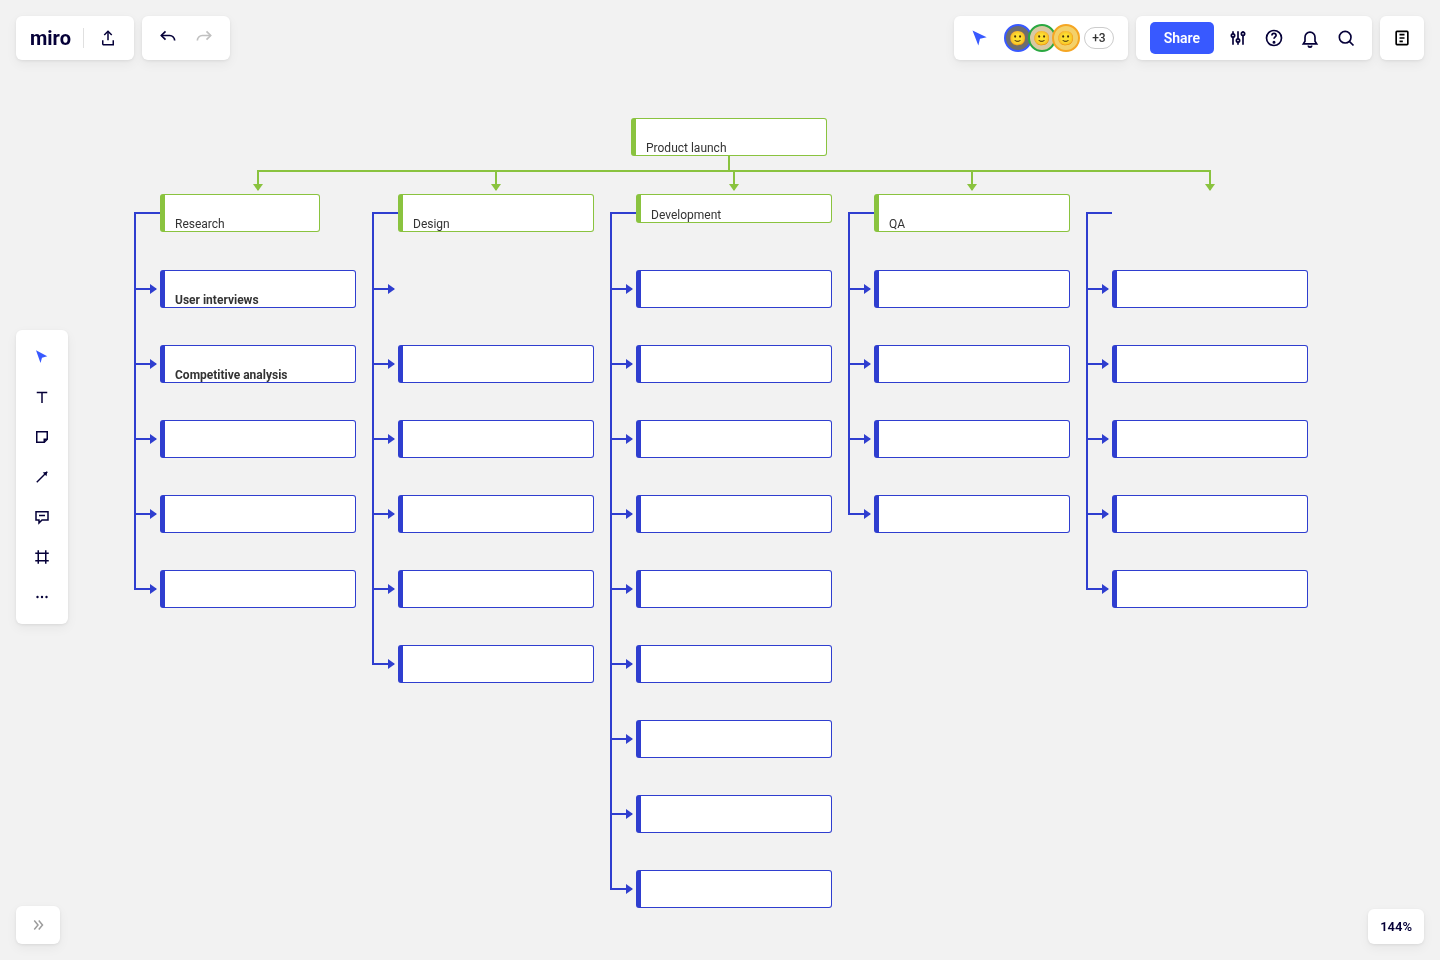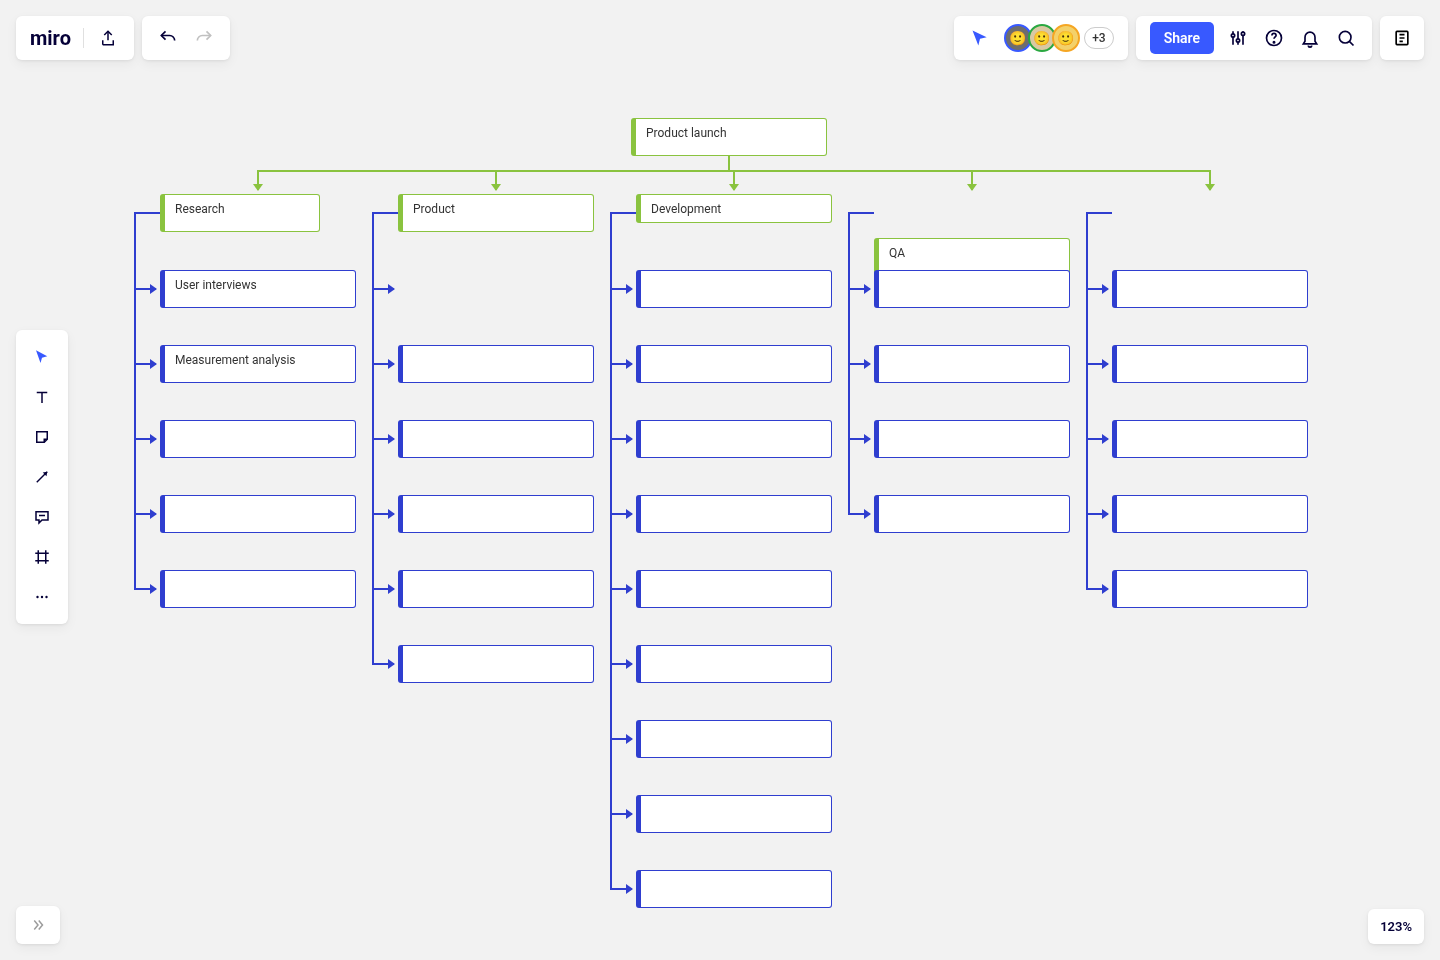"Product launch" .node { align-items: flex-start -> flex-end; padding: 7px 10px -> 0 10px }
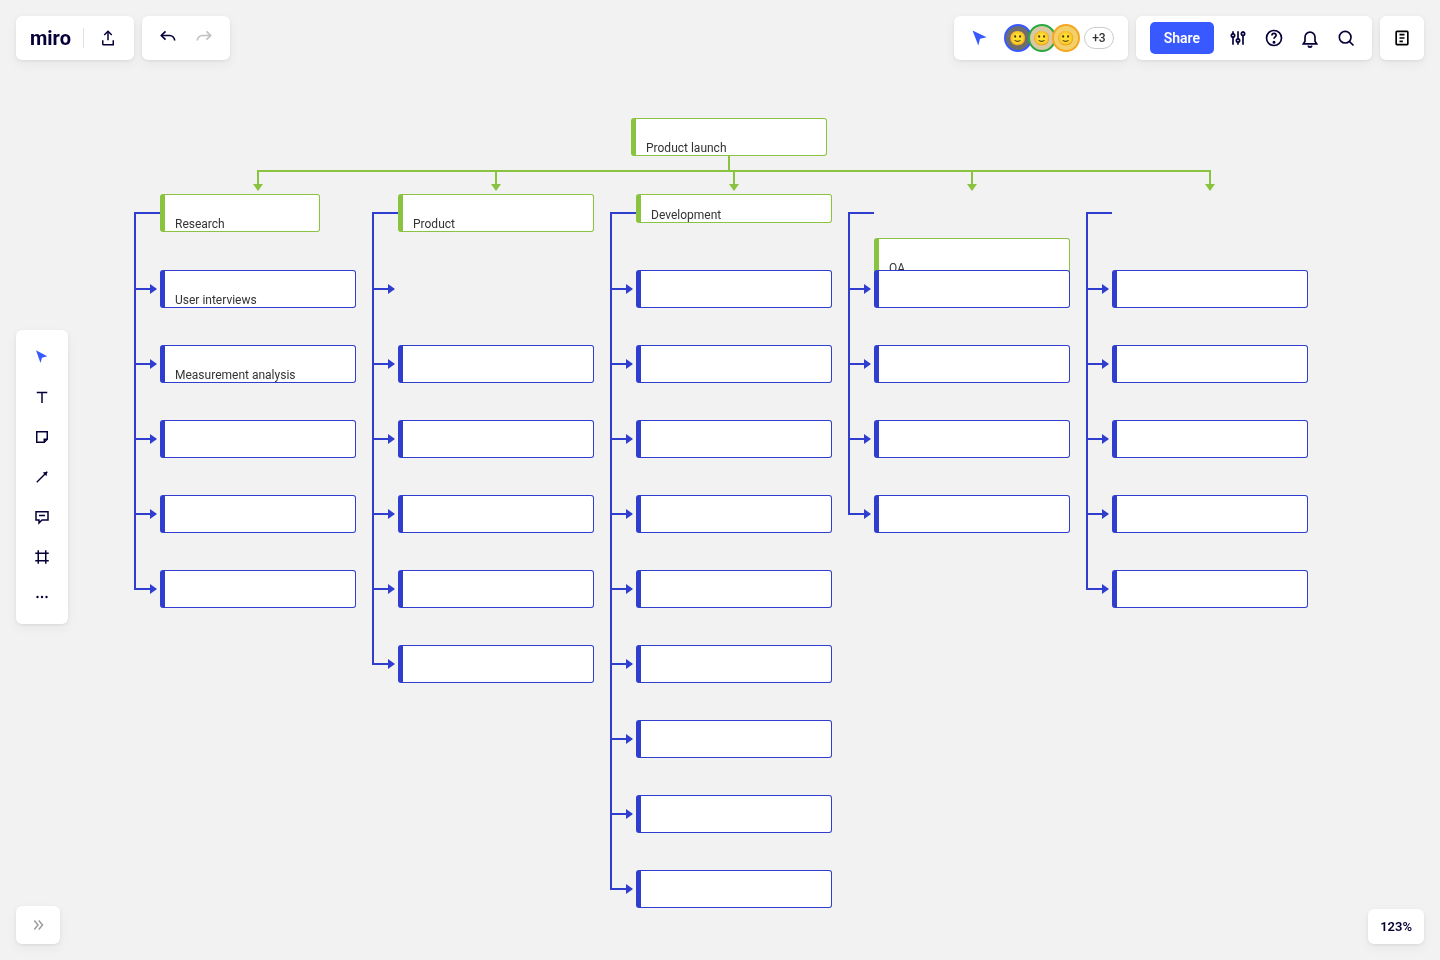"Product" span { text: Product -> Design }
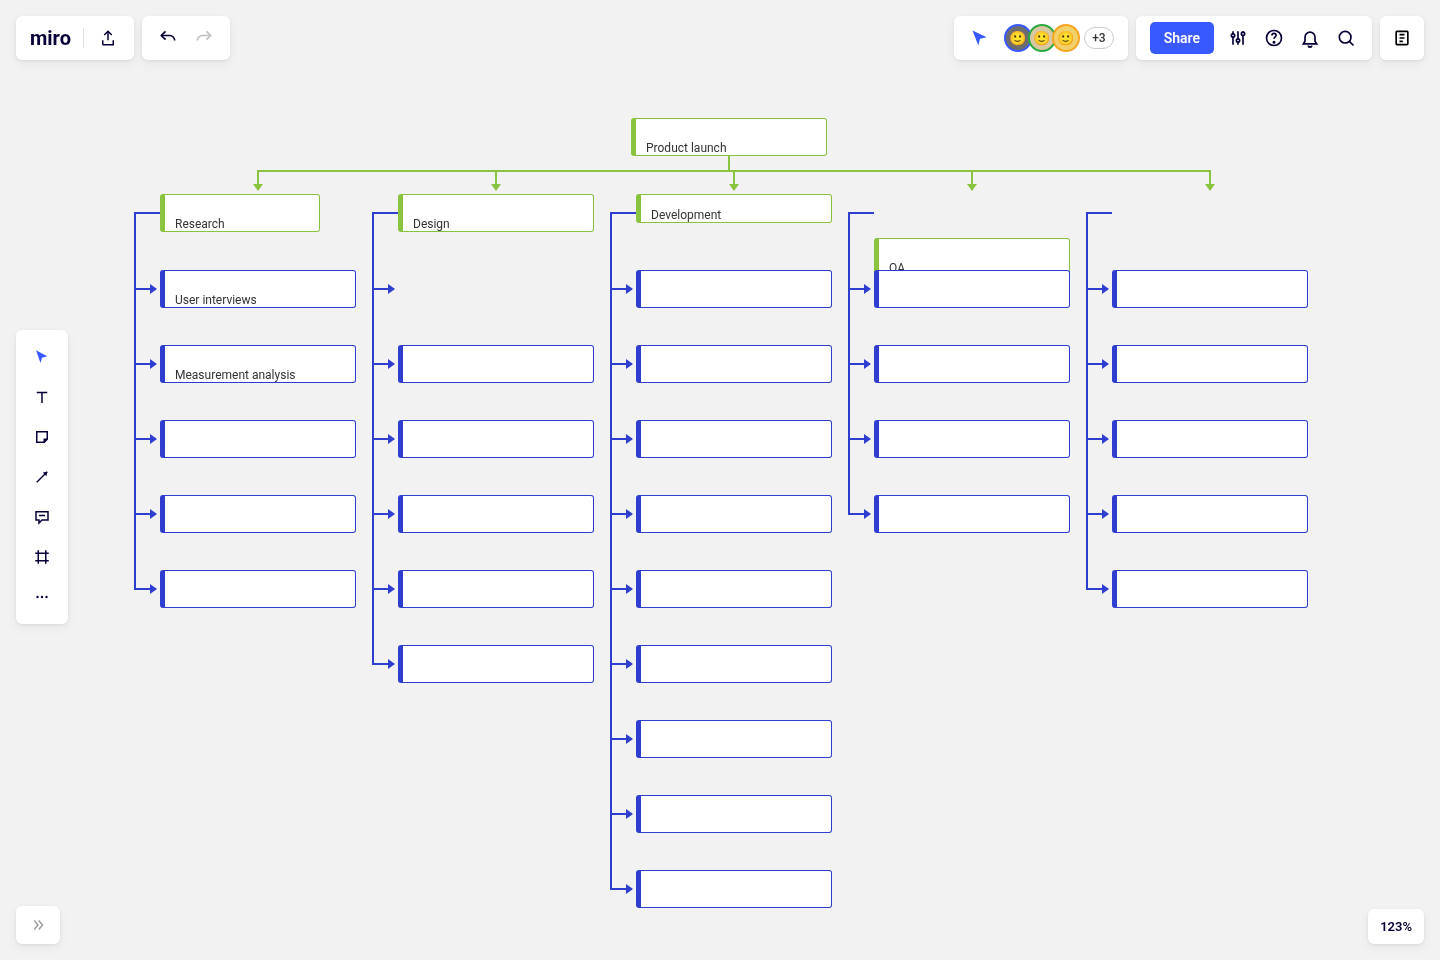"QA" div.node { margin-top: 44px -> none }
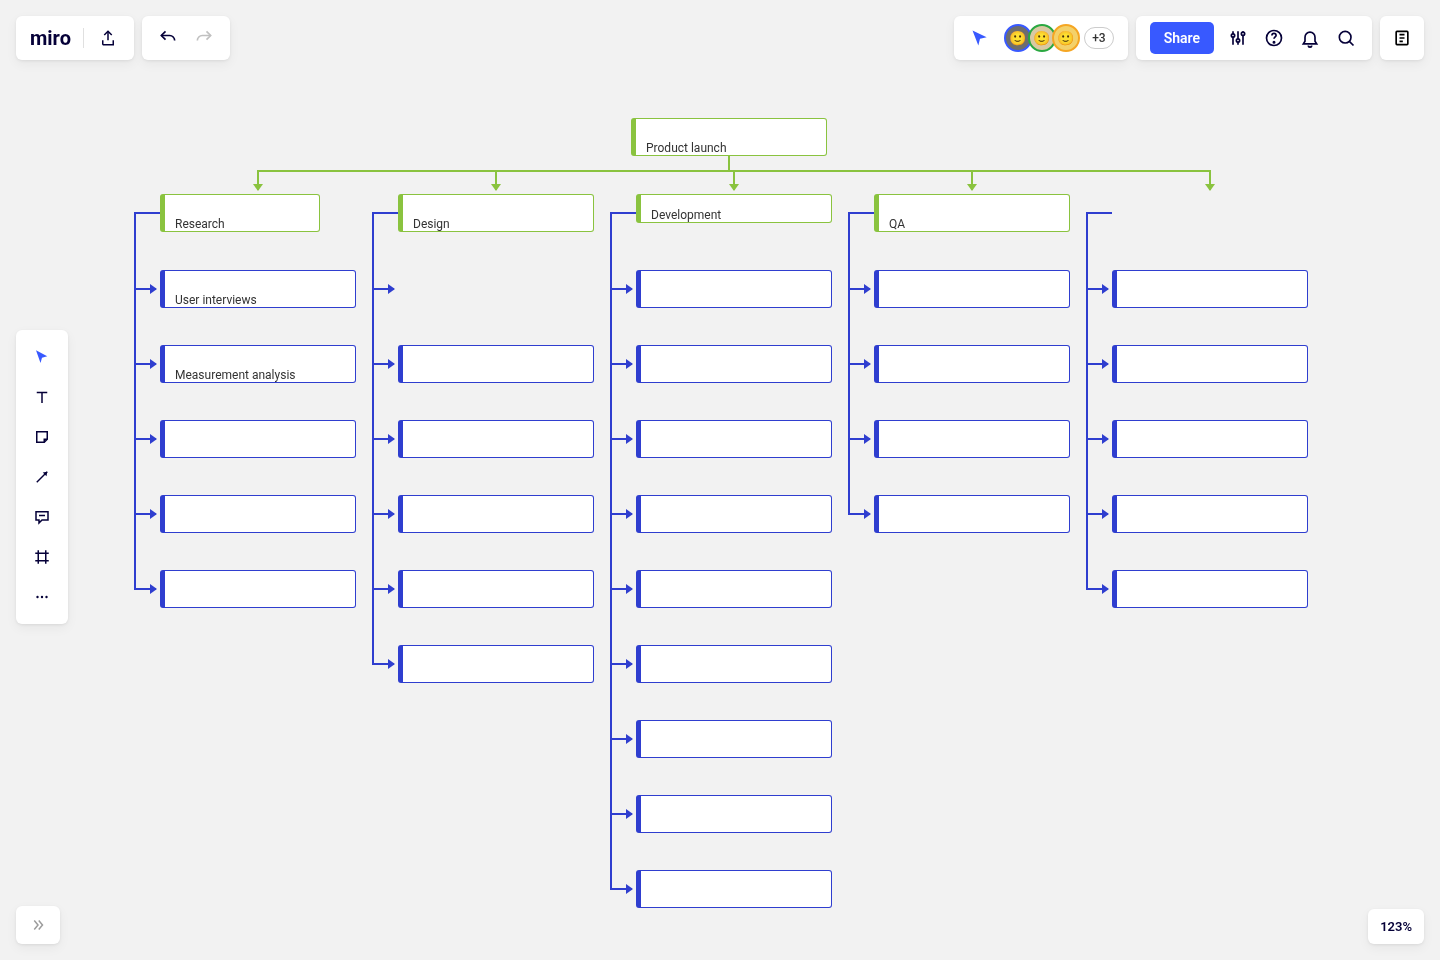"User interviews" .node.blue { font-weight: none -> bold }
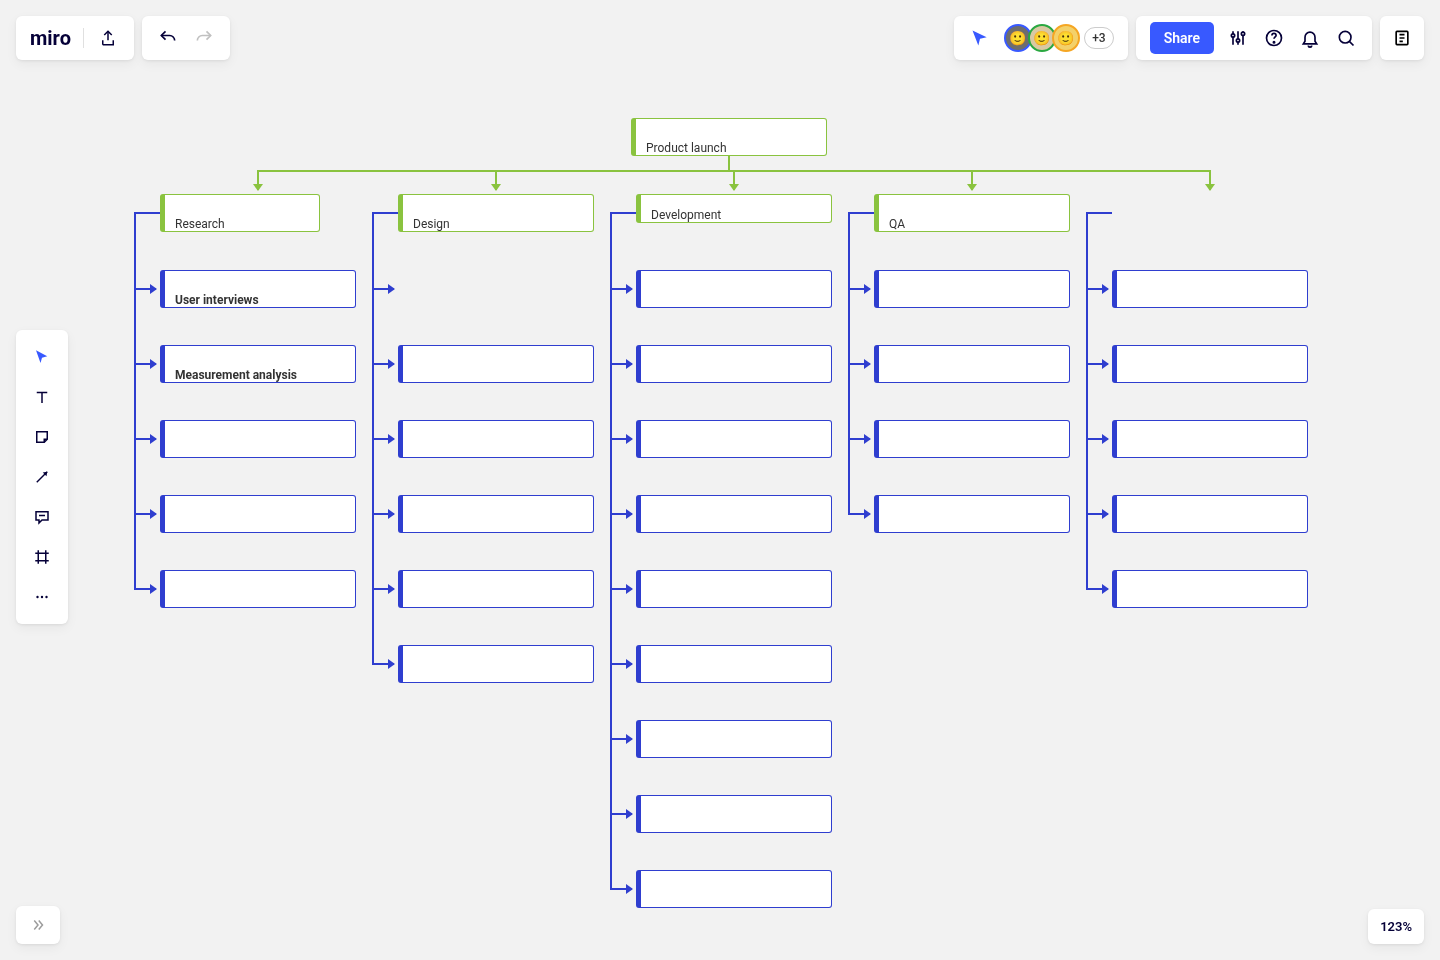"Measurement analysis" span { text: Measurement -> Competitive }
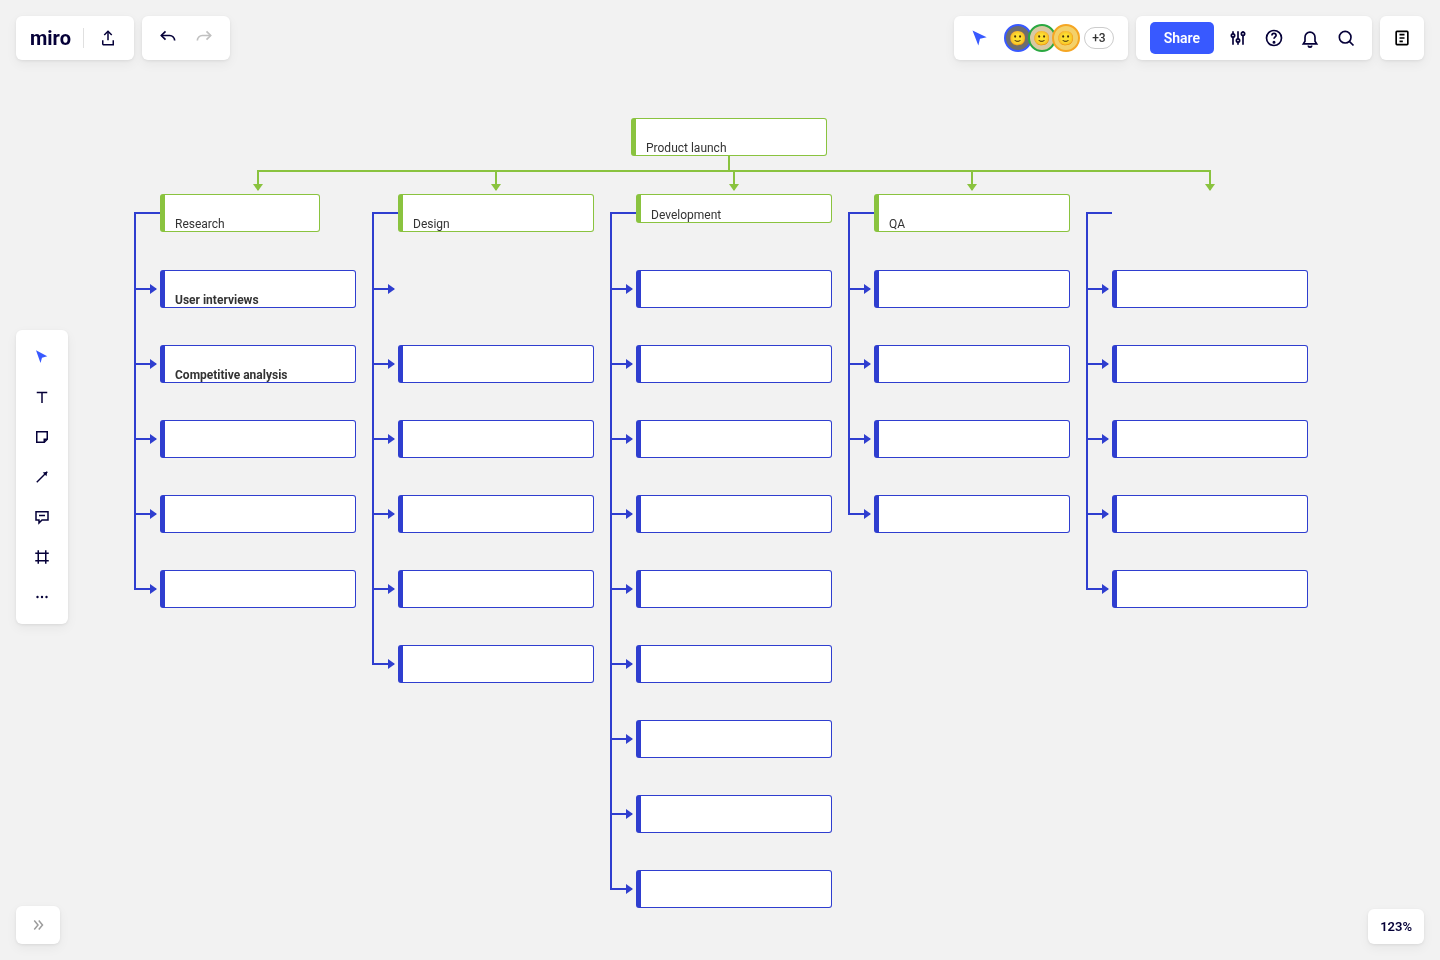"123%" div.zoom { text: 123% -> 144% }
